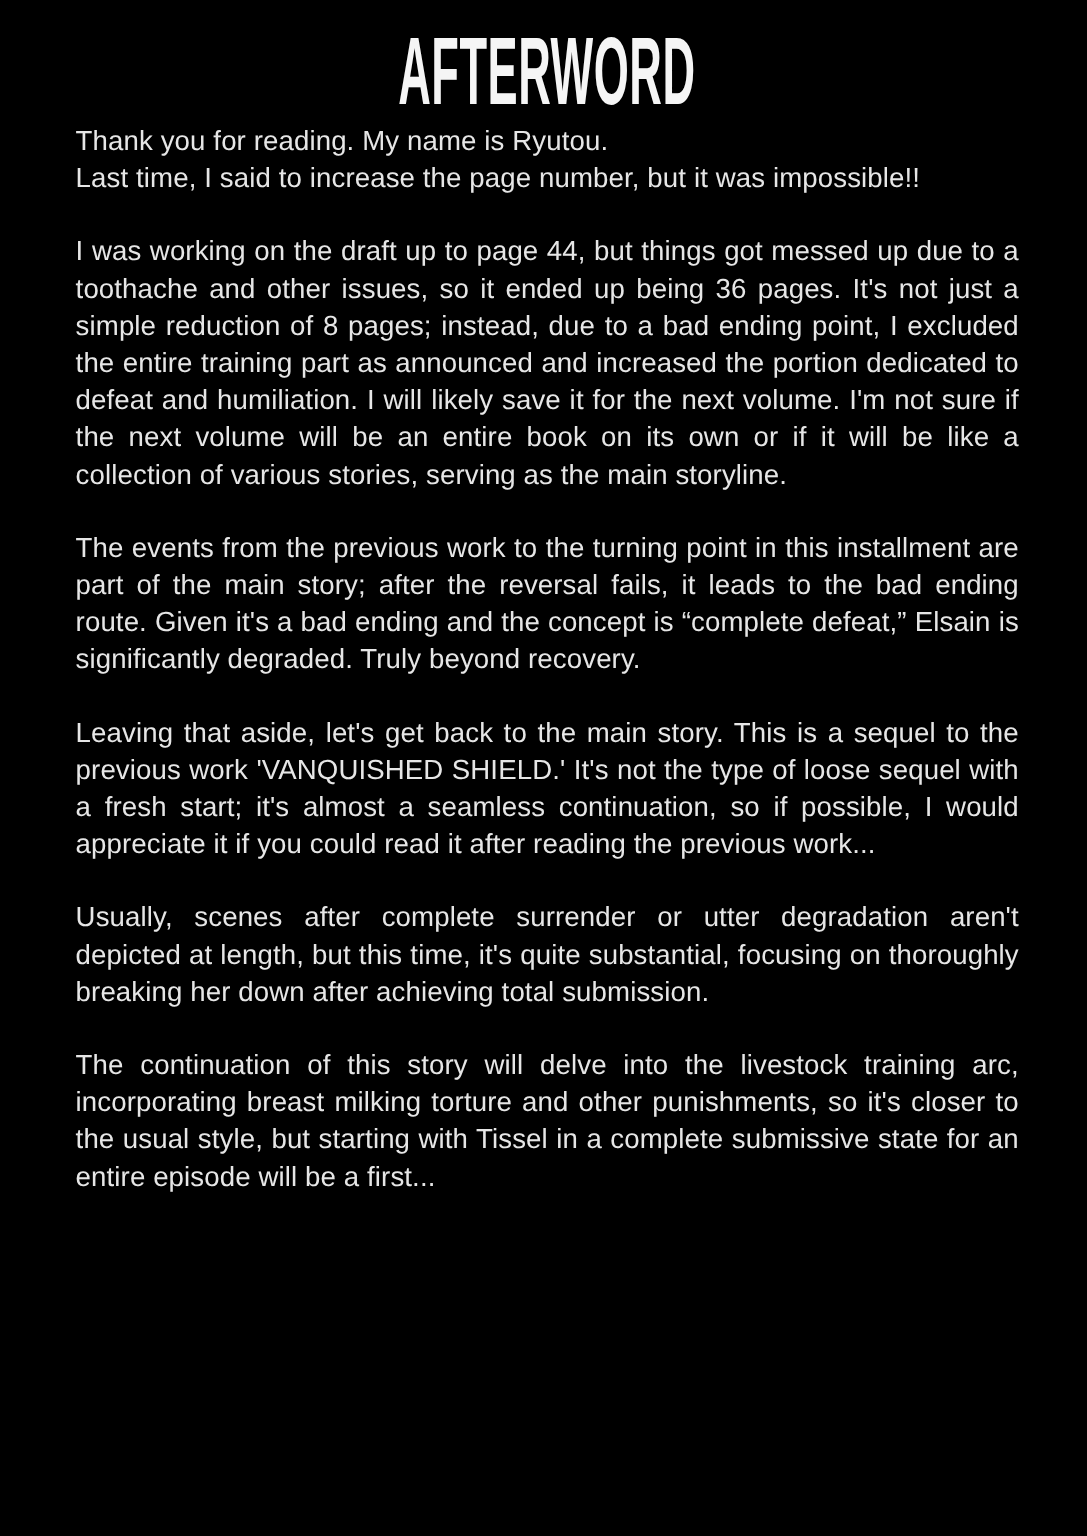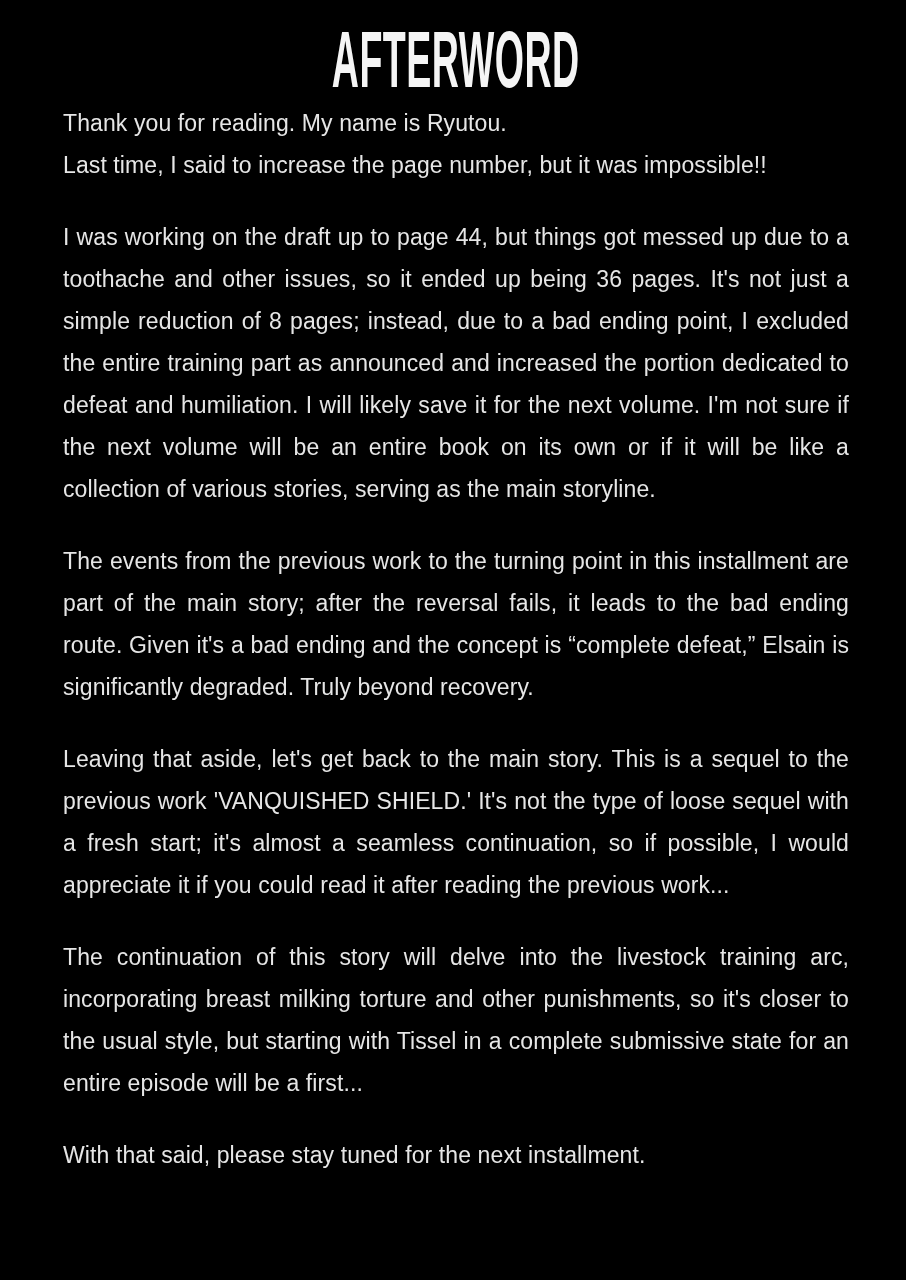"Thank you for reading. My" .body-text p { line-height: 42px -> 31px }
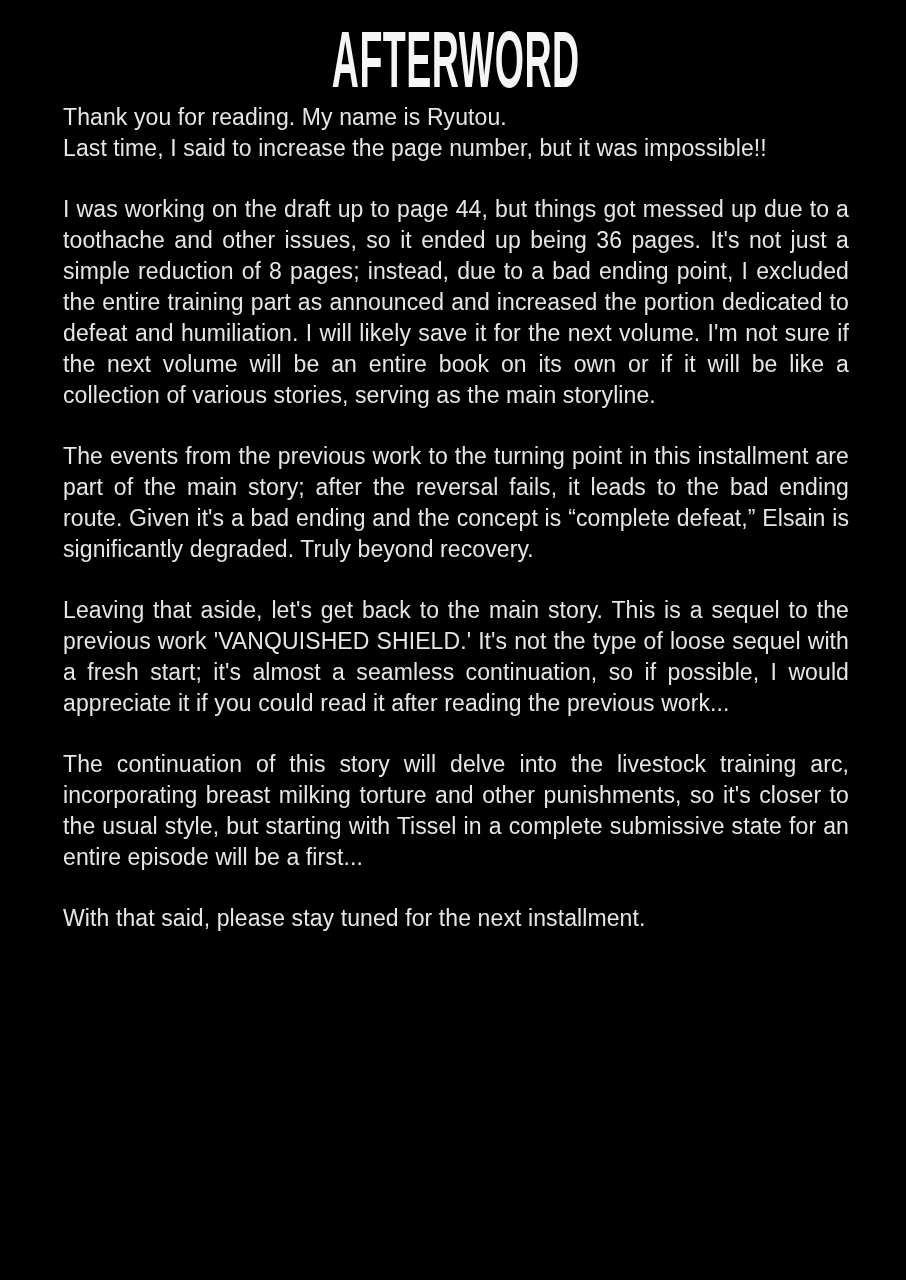"Usually, scenes after complete surrender" p { html: none -> <p>Usually, scenes after complete surrender or utter degradation aren't depicted at length, but this time, it's quite substantial, focusing on thoroughly breaking her down after achieving total submission.</p> }
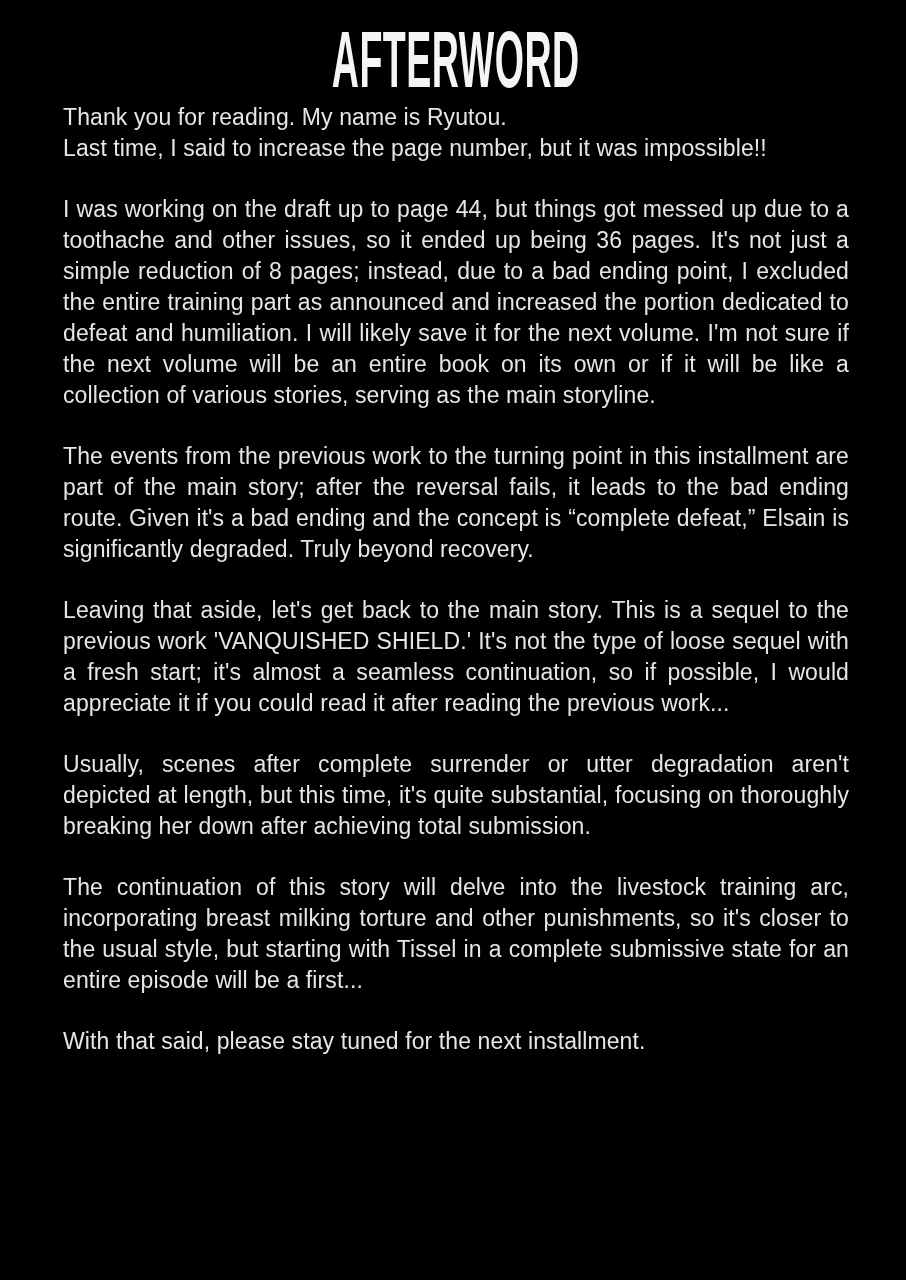"With that said, please stay" p { html: <p>With that said, please stay tuned for the next installment.</p> -> none }
